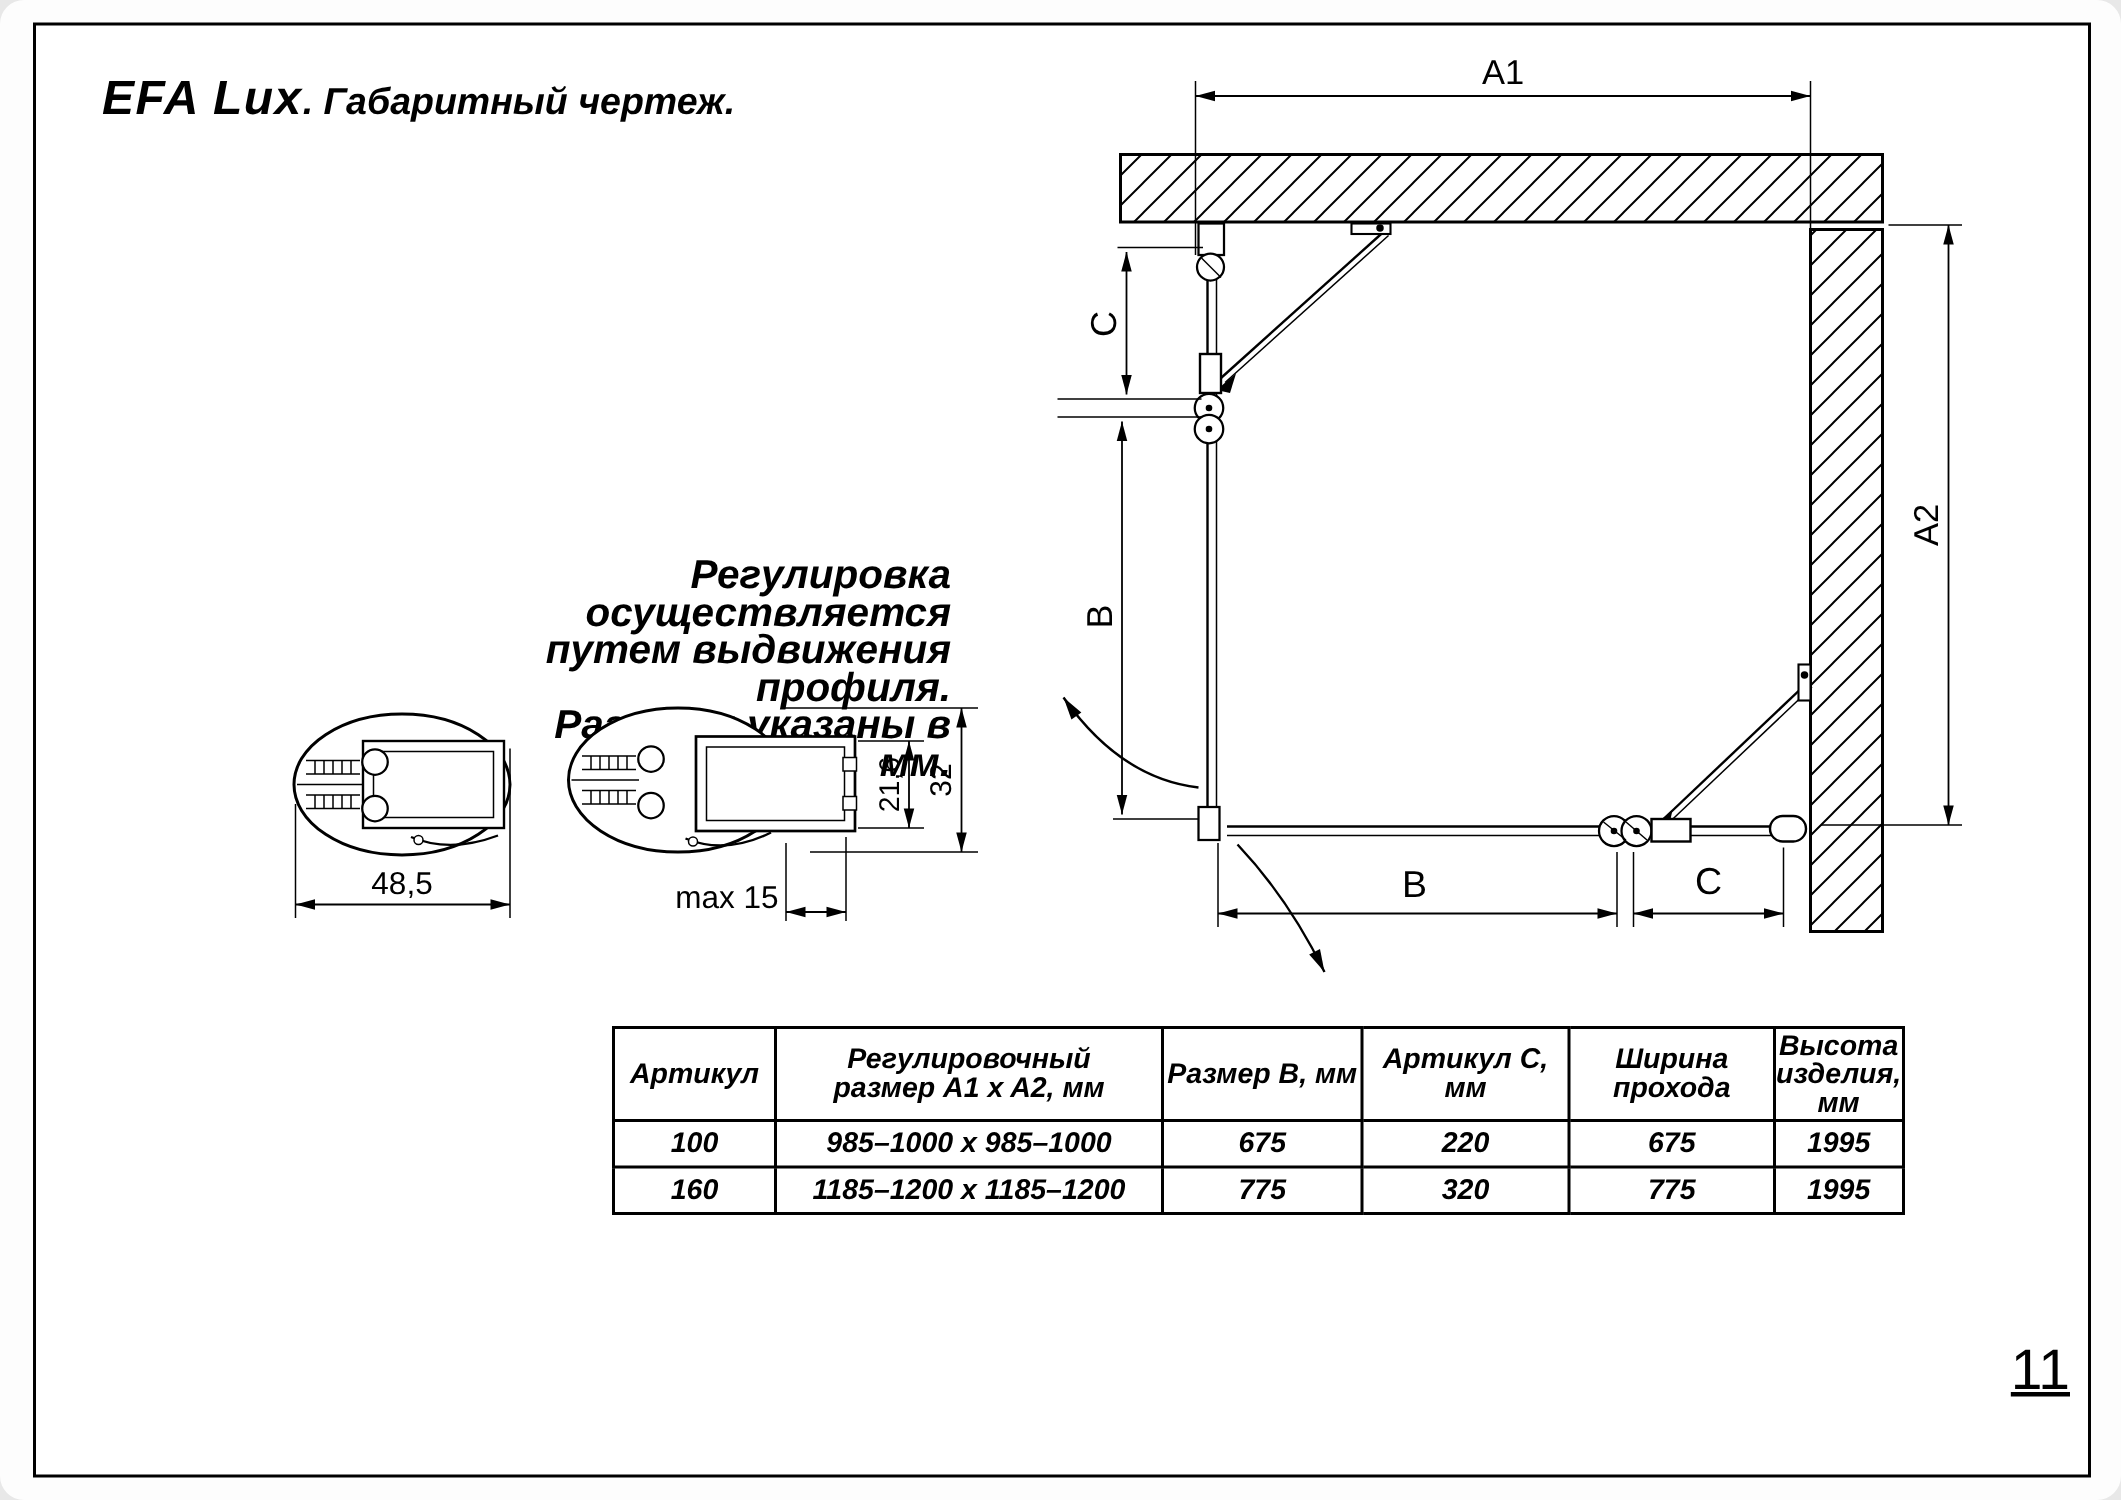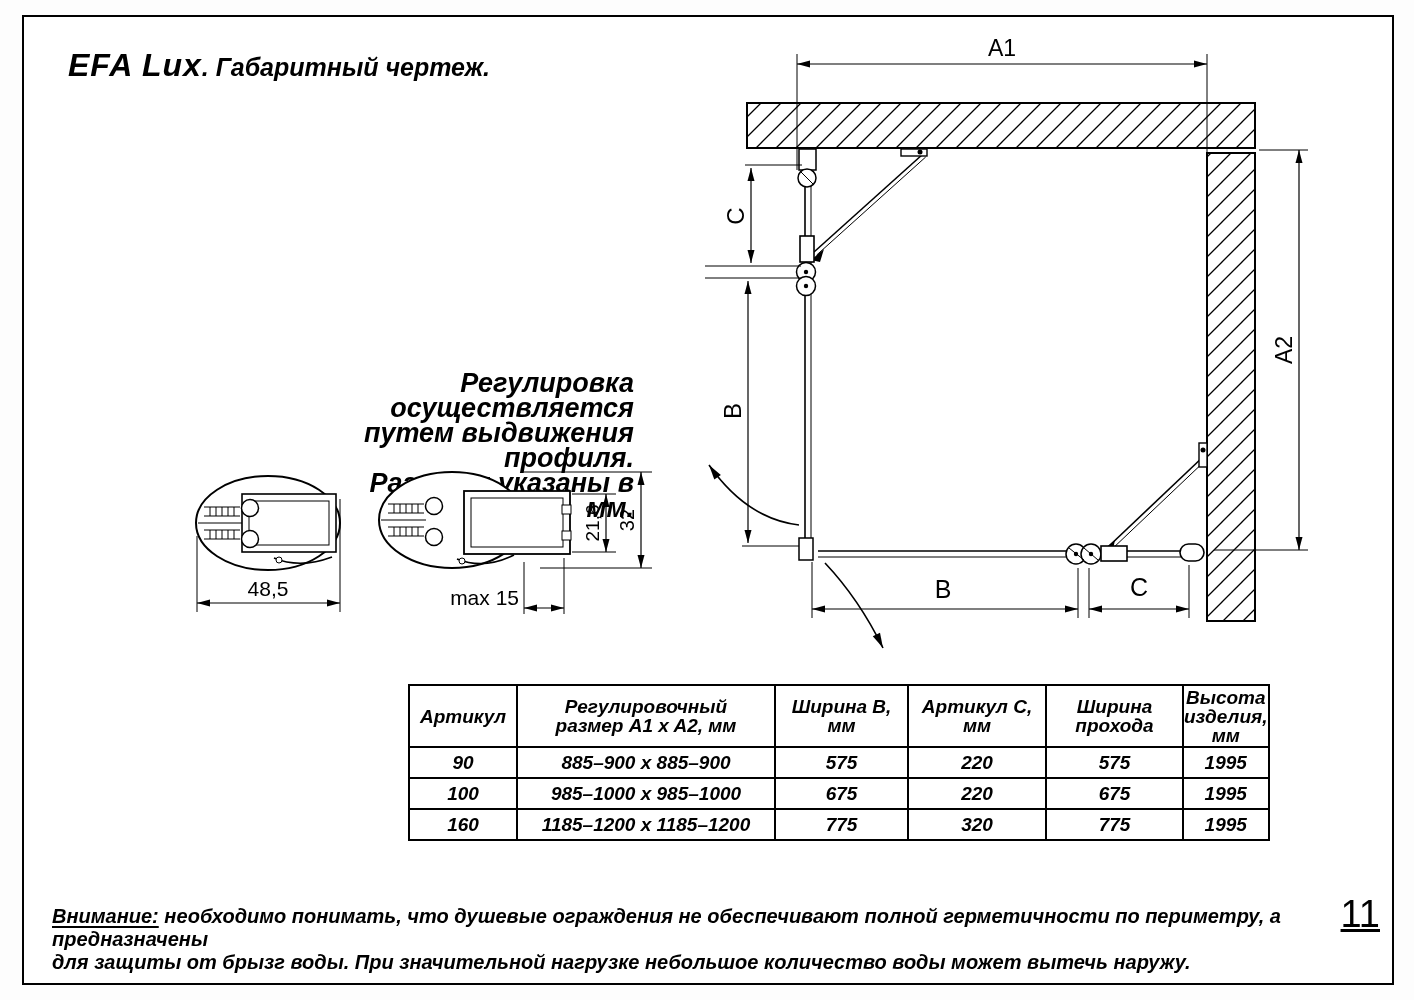"EFA Lux. Габаритный чертеж." .canvas { border-radius: none -> 16px }
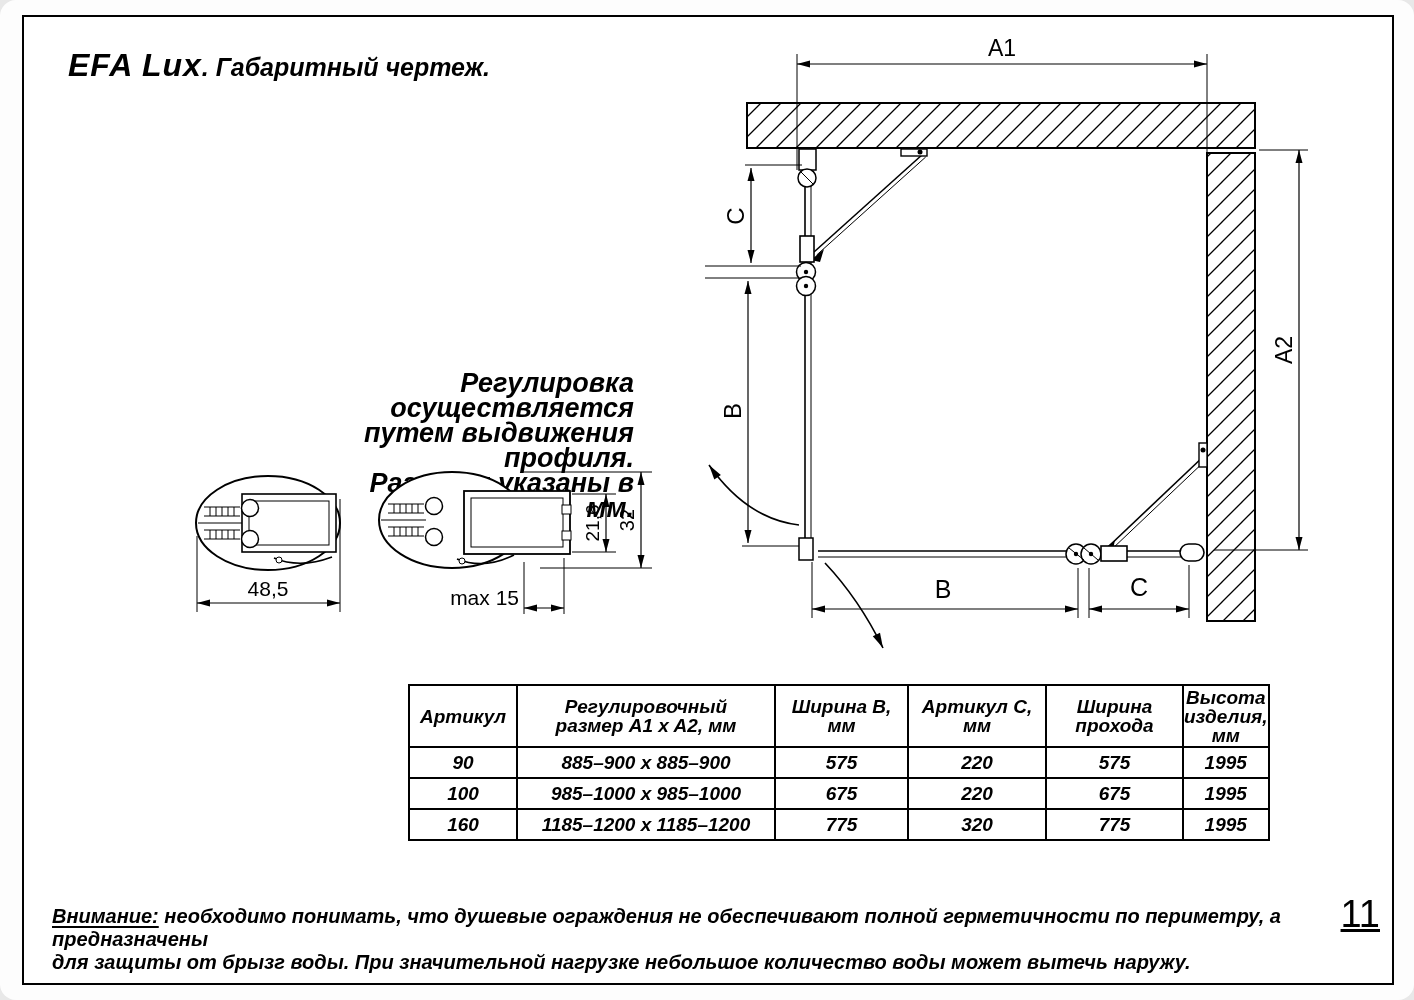"Ширина B, мм" th { text: Ширина -> Размер }
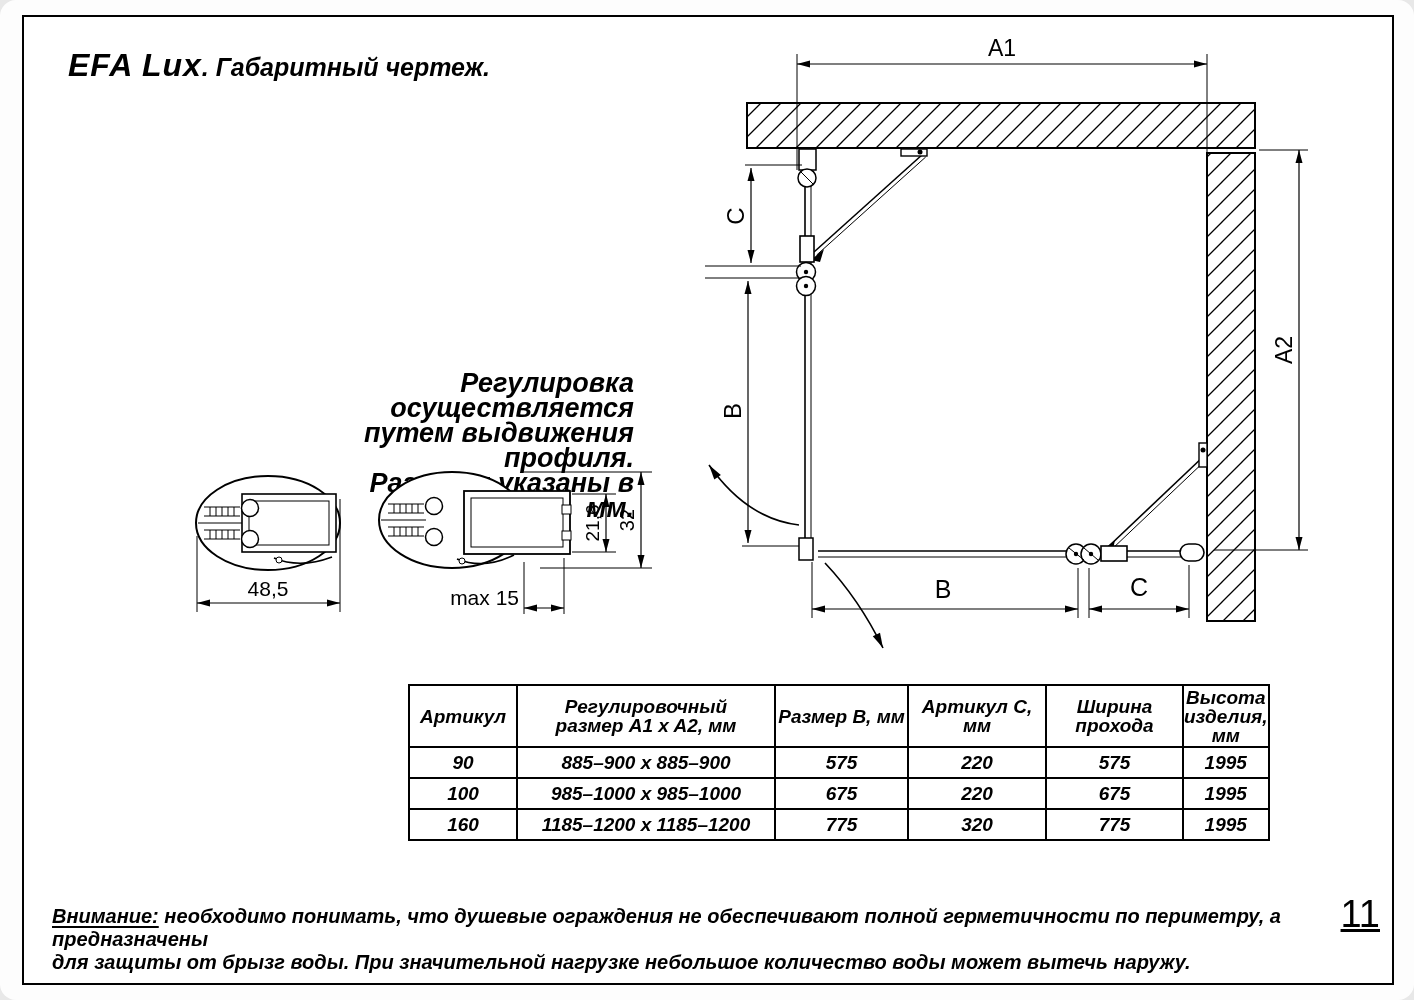"90" tr { html: <tr> <td>90</td> <td>885–900 x 885–900</td> <td>575</td> <td>220</td> <td>575</td> <td>1995</td> </tr> -> none }
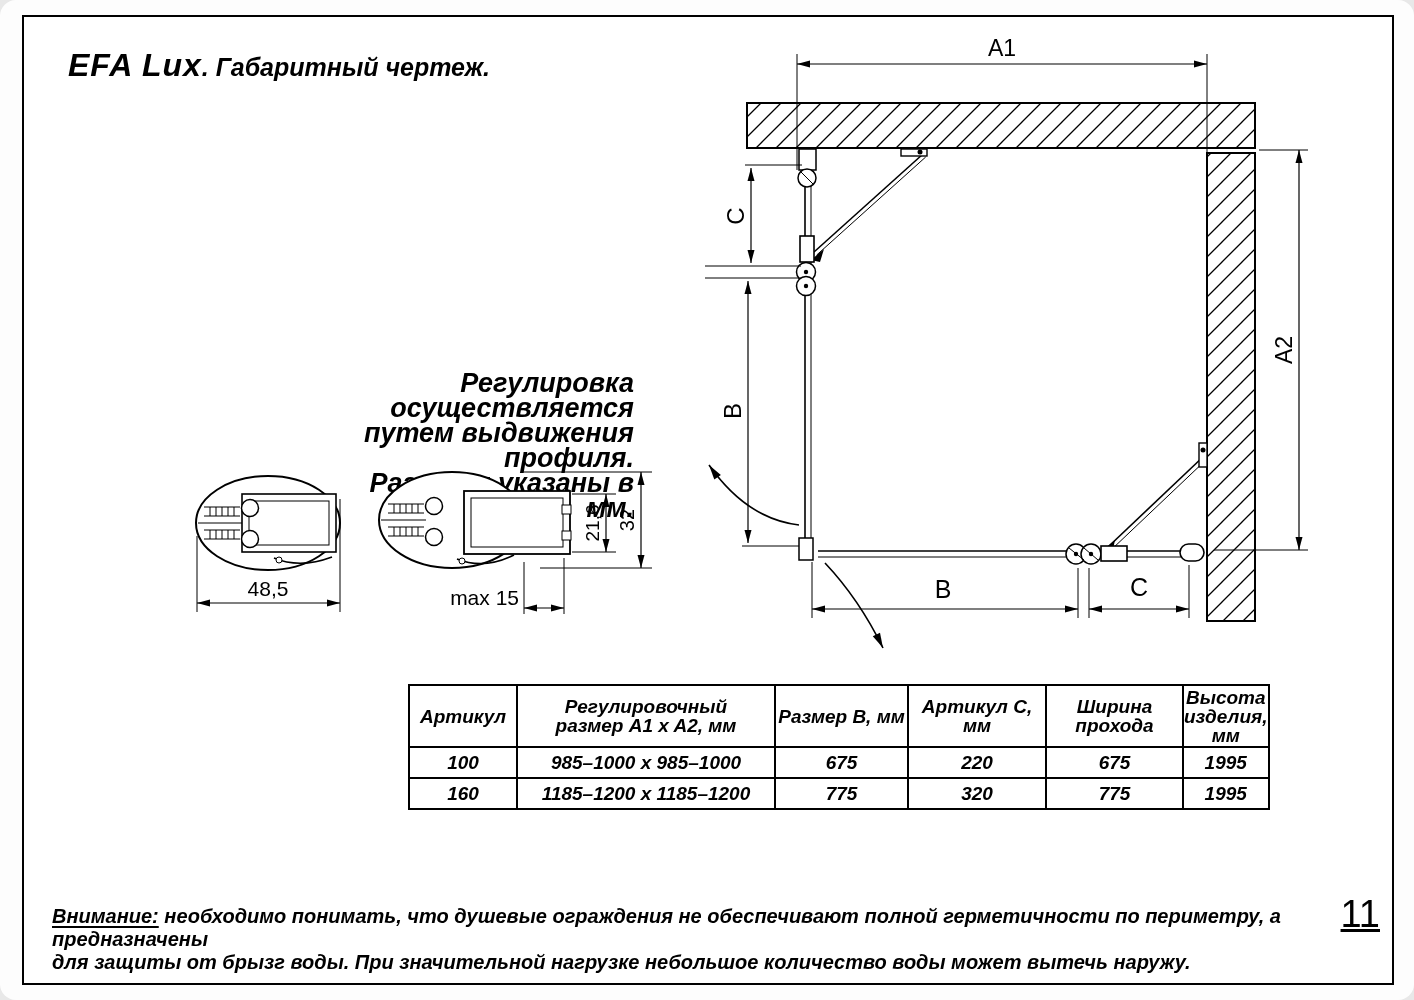"Внимание: необходимо понимать, что" p.warning { html: <p><span>Внимание:</span> <span>необходимо понимать, что душевые ограждения не обеспечивают полной герметичности по периметру, а предназначены для защиты от брызг воды. При значительной нагрузке небольшое количество воды может вытечь наружу.</span></p> -> none }
